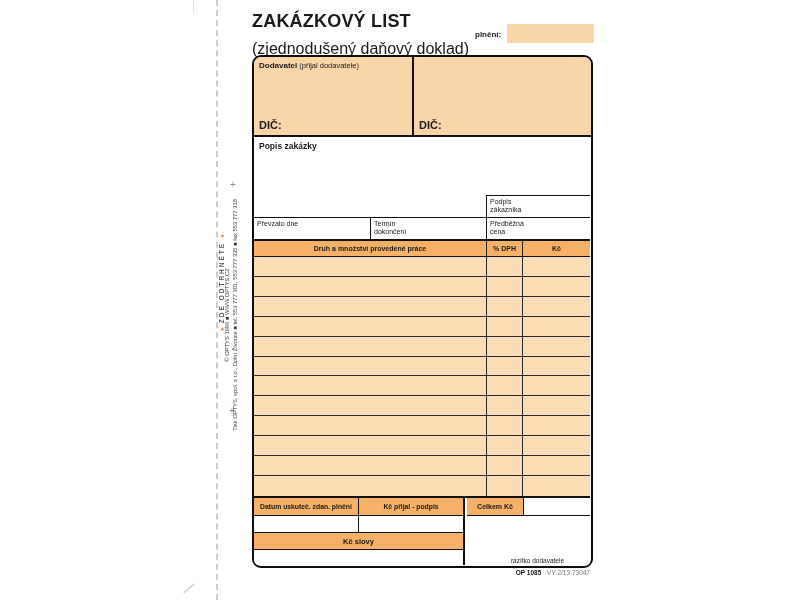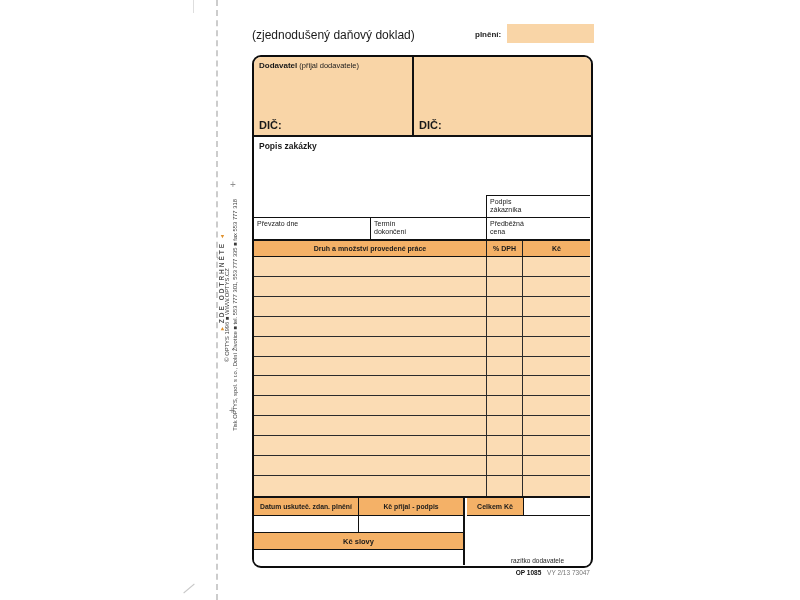"ZAKÁZKOVÝ LIST" div.title { html: none -> <div>ZAKÁZKOVÝ LIST</div> }
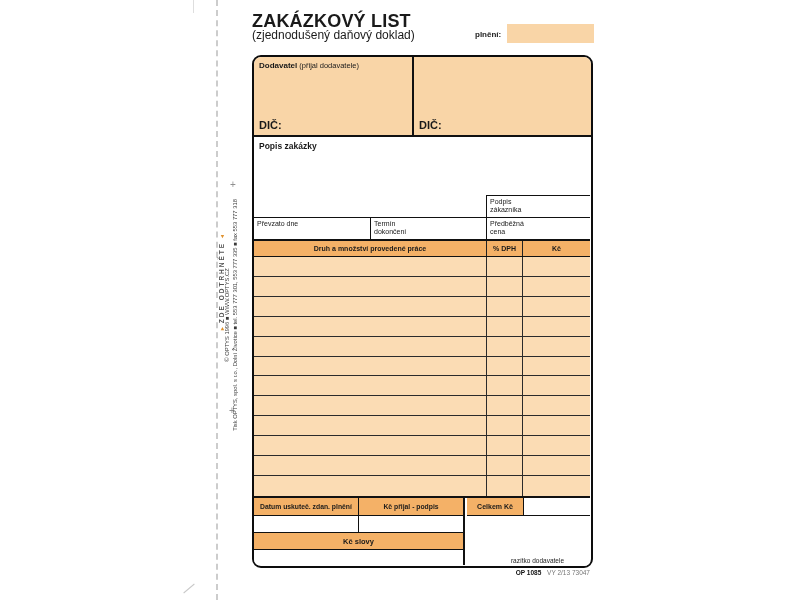"(zjednodušený daňový doklad)" .subtitle { font-size: 12px -> 16px; top: 28px -> 40px }
